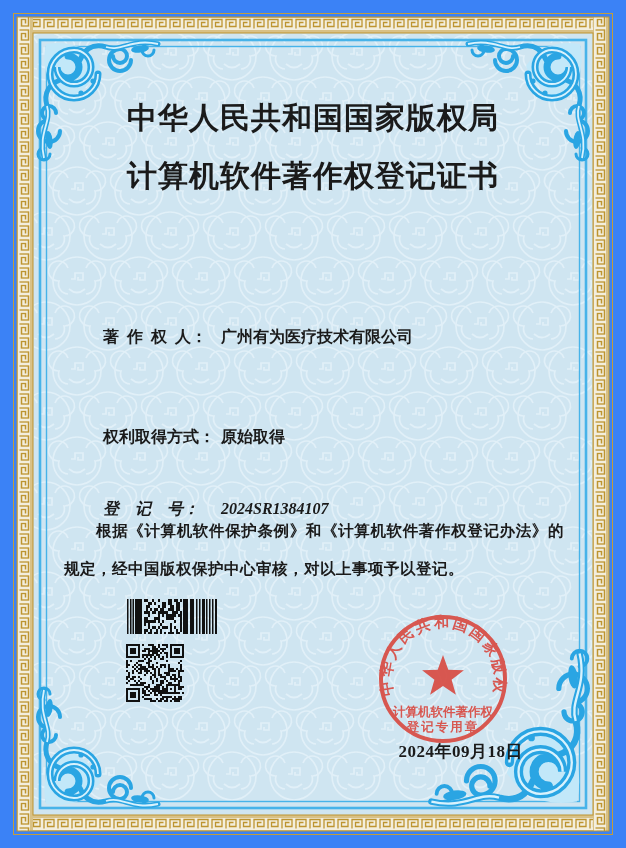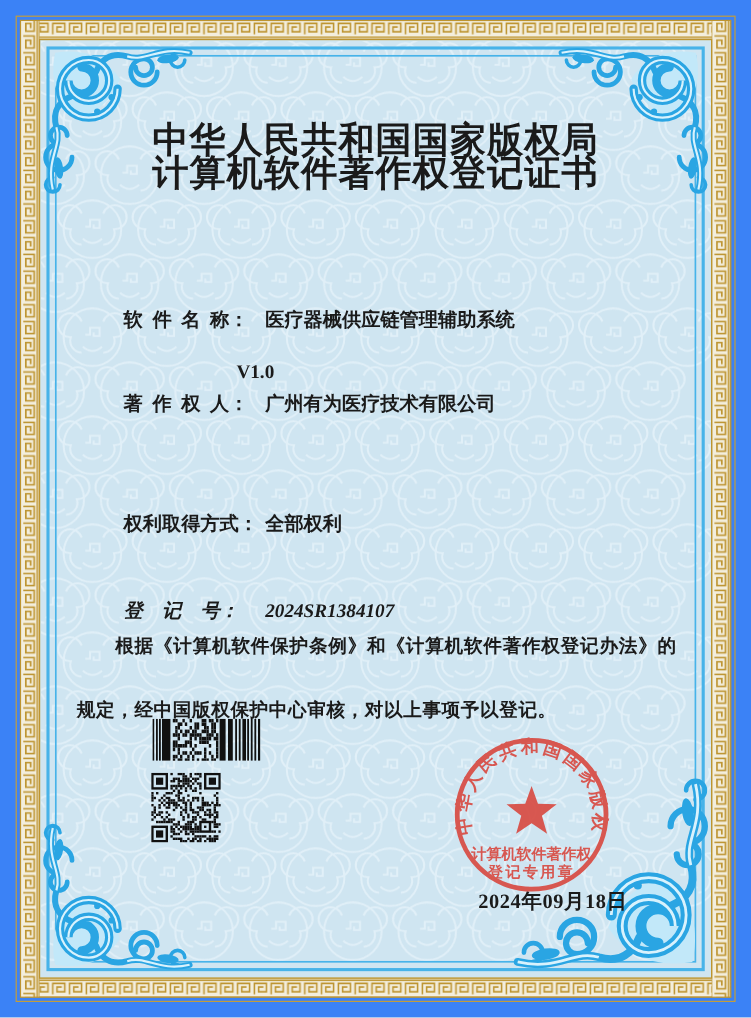"计算机软件著作权登记证书" .title2 { top: 128px -> 159px }
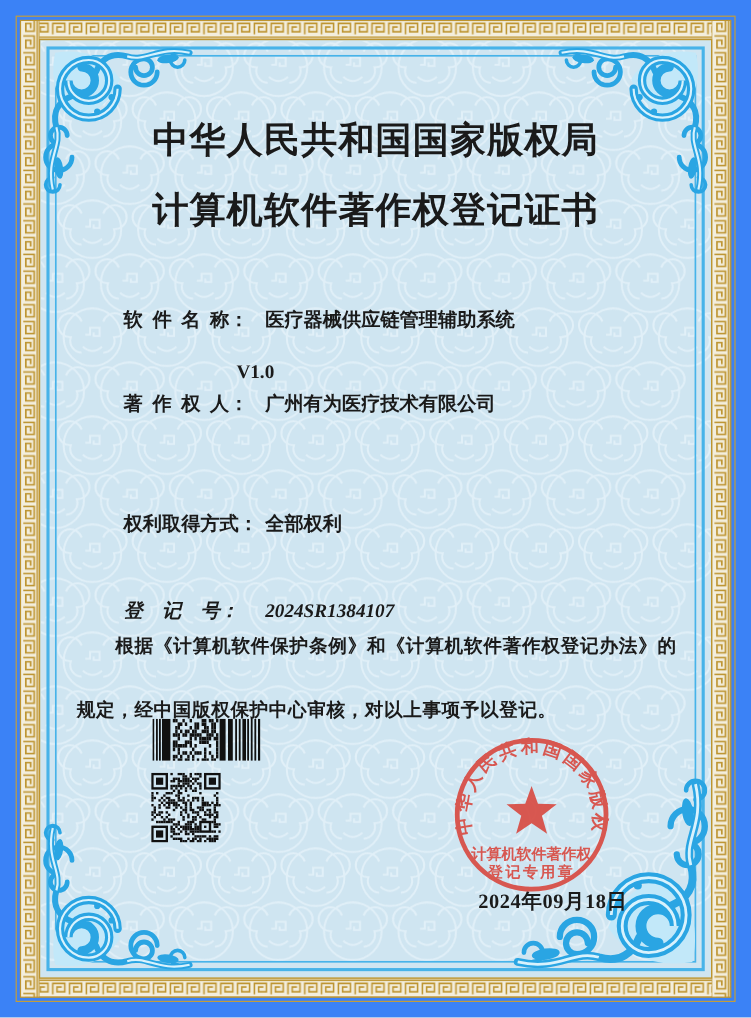"软 件 名 称： 医疗器械供应链管理辅助系统" div.row { html: <div> <span>软 件 名 称：</span><span>医疗器械供应链管理辅助系统</span> <div>V1.0</div> </div> -> none }
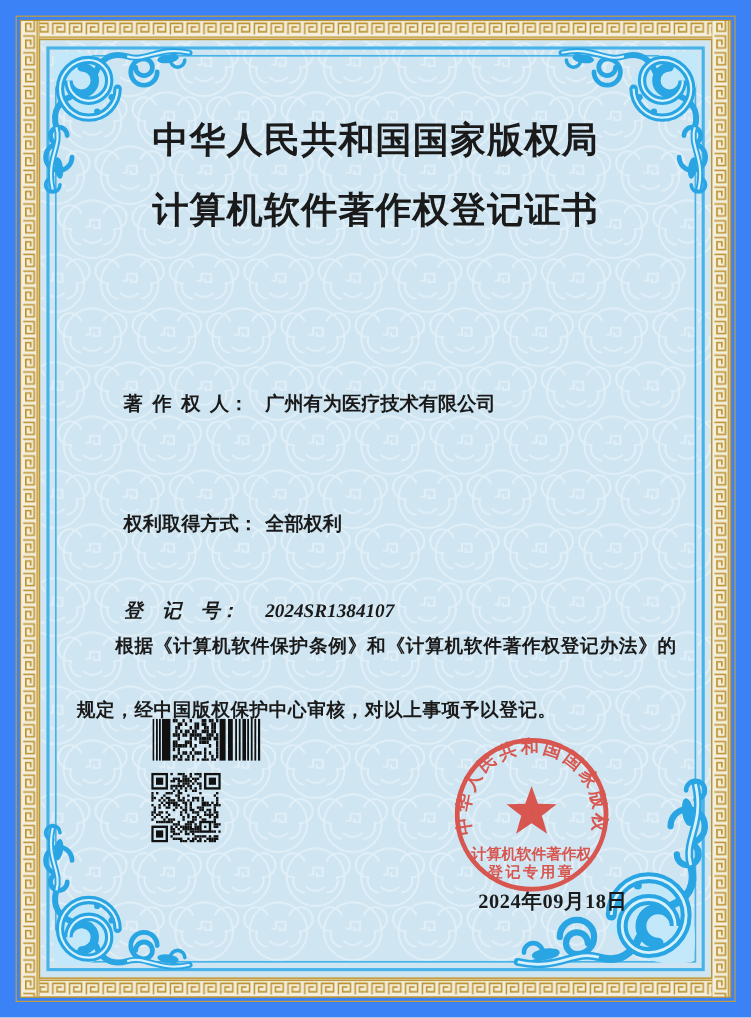"全部权利" span.val { text: 全部权利 -> 原始取得 }
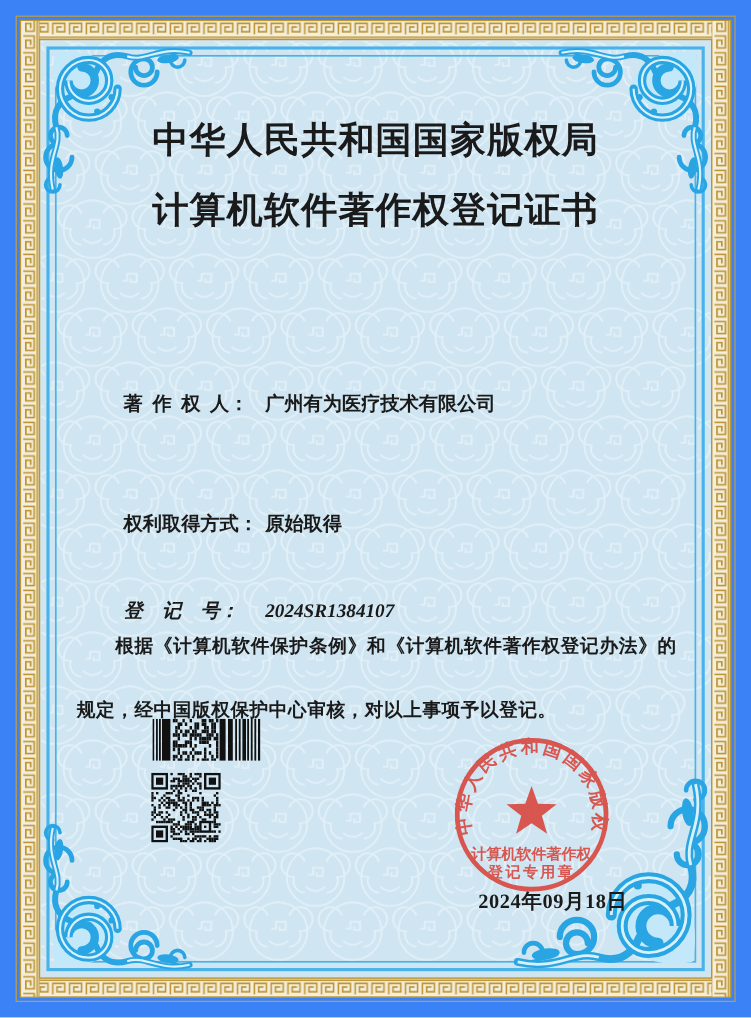"根据《计算机软件保护条例》和《计算机软件著作权登记办法》的规定，经中国版权保护中" .para { line-height: 54px -> 38px }
